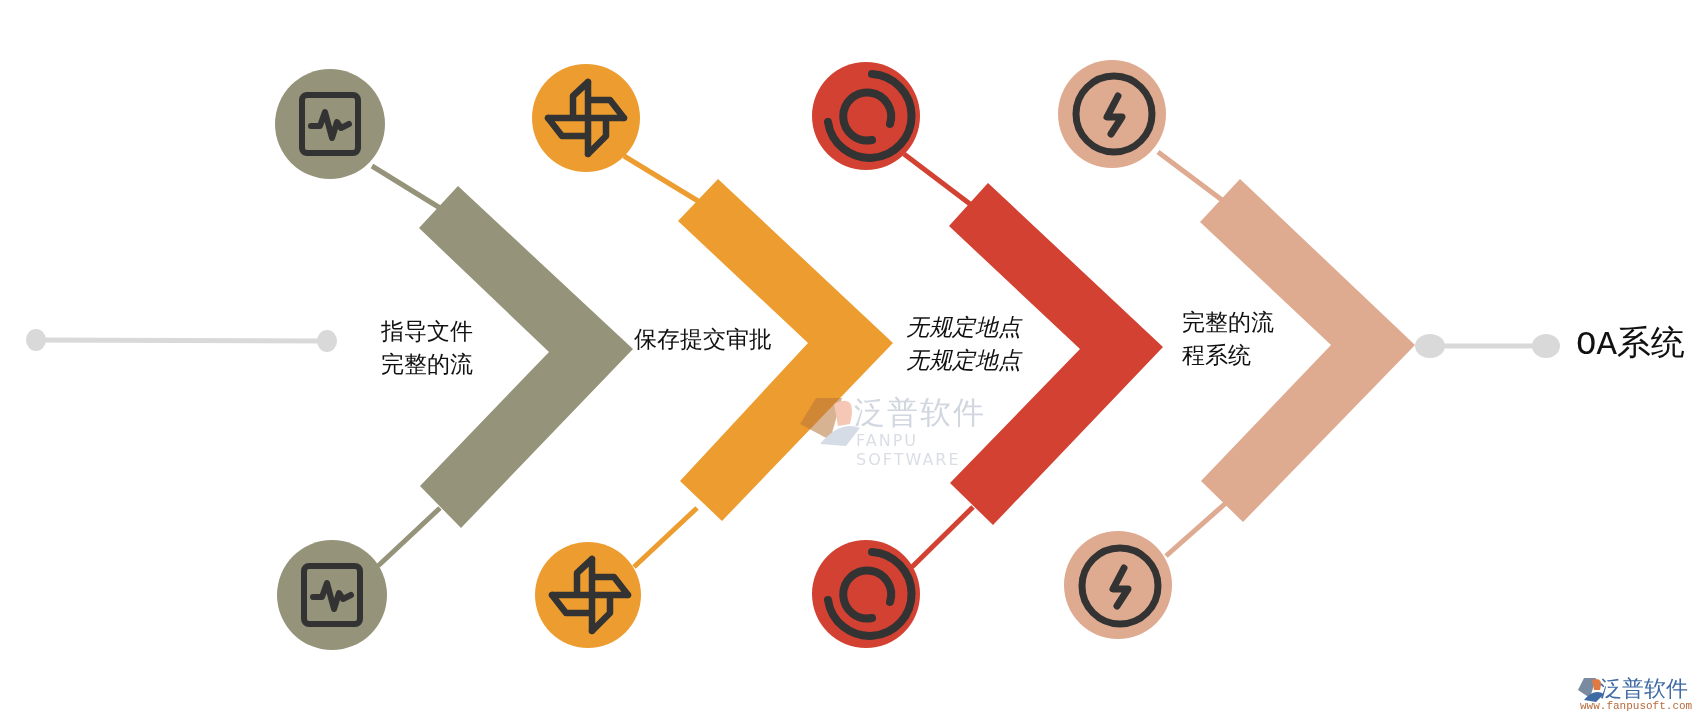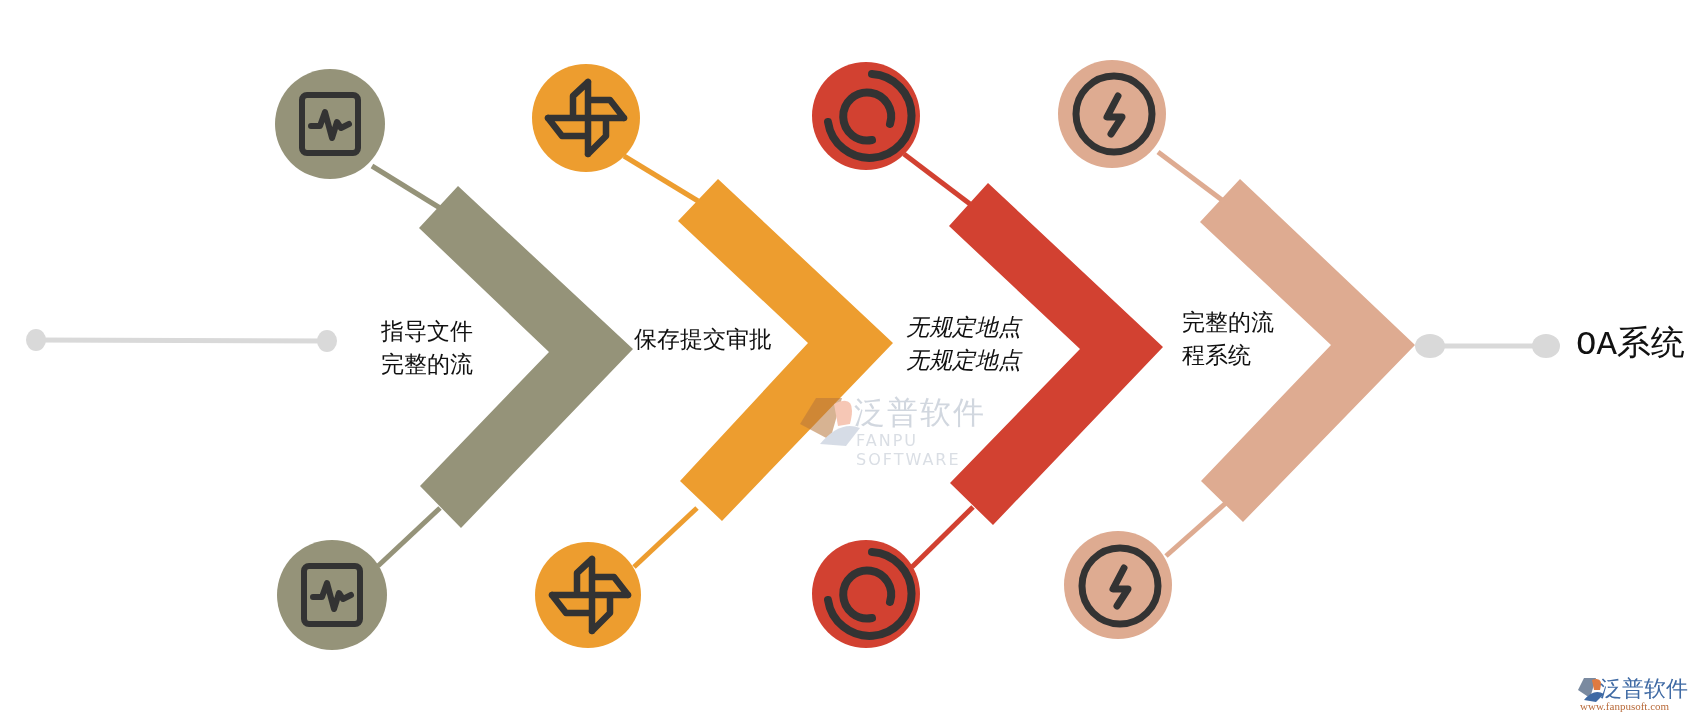"www.fanpusoft.com" .logo-url { font-family: Liberation Serif, serif -> Liberation Mono, monospace }
